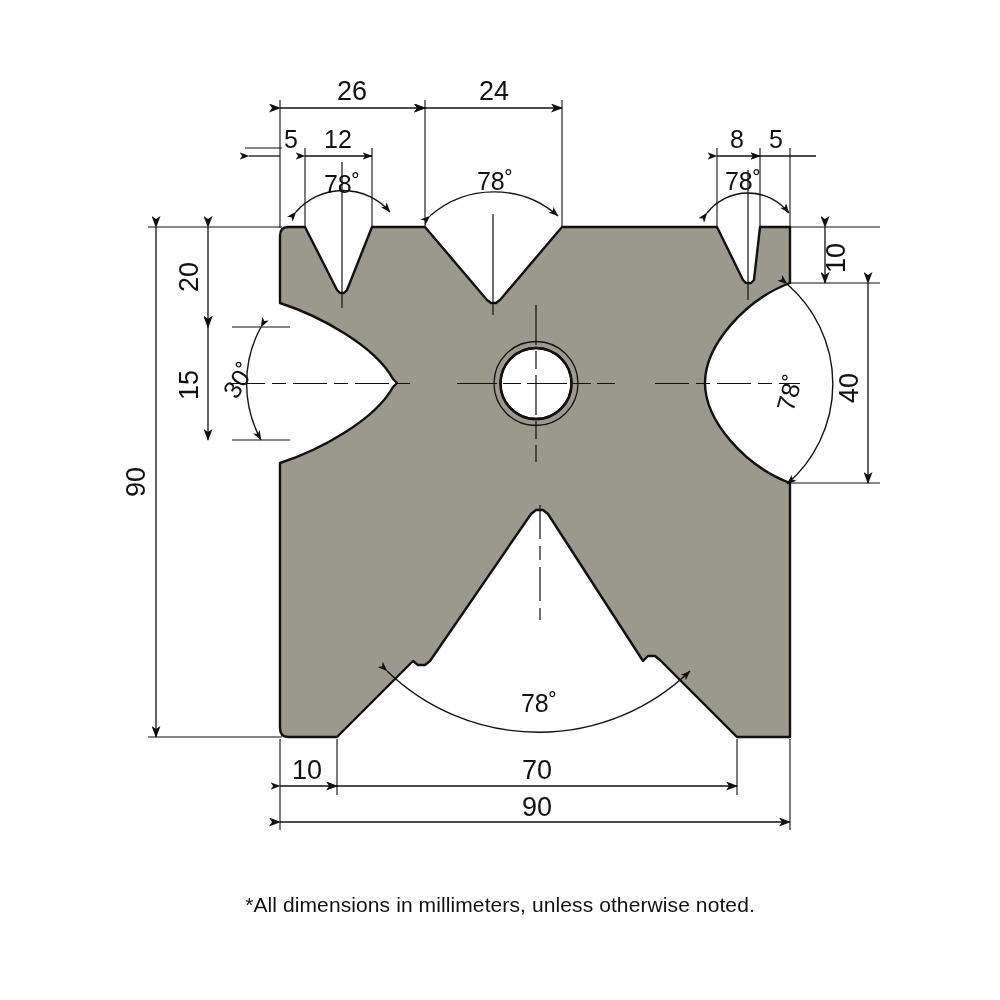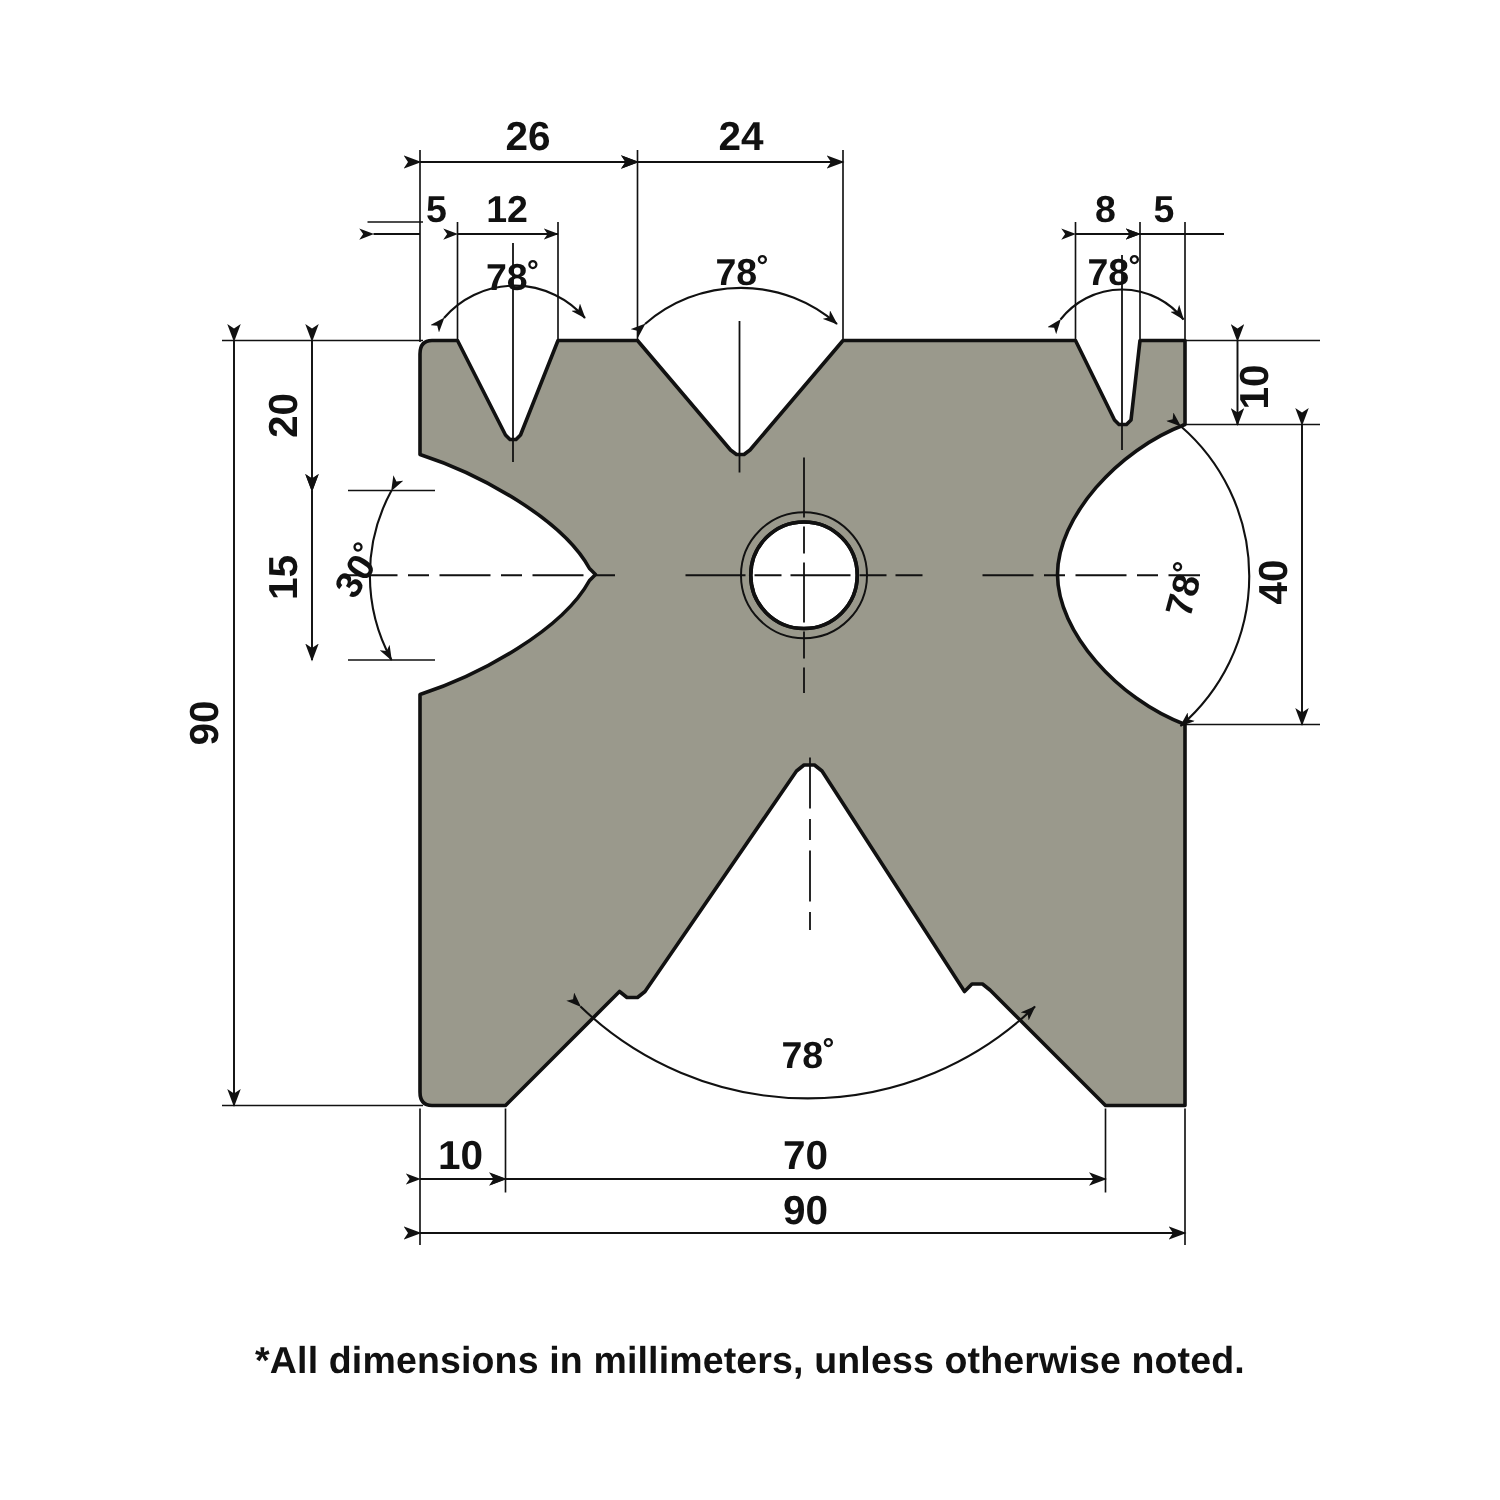"26" #stage { font-weight: bold -> none }
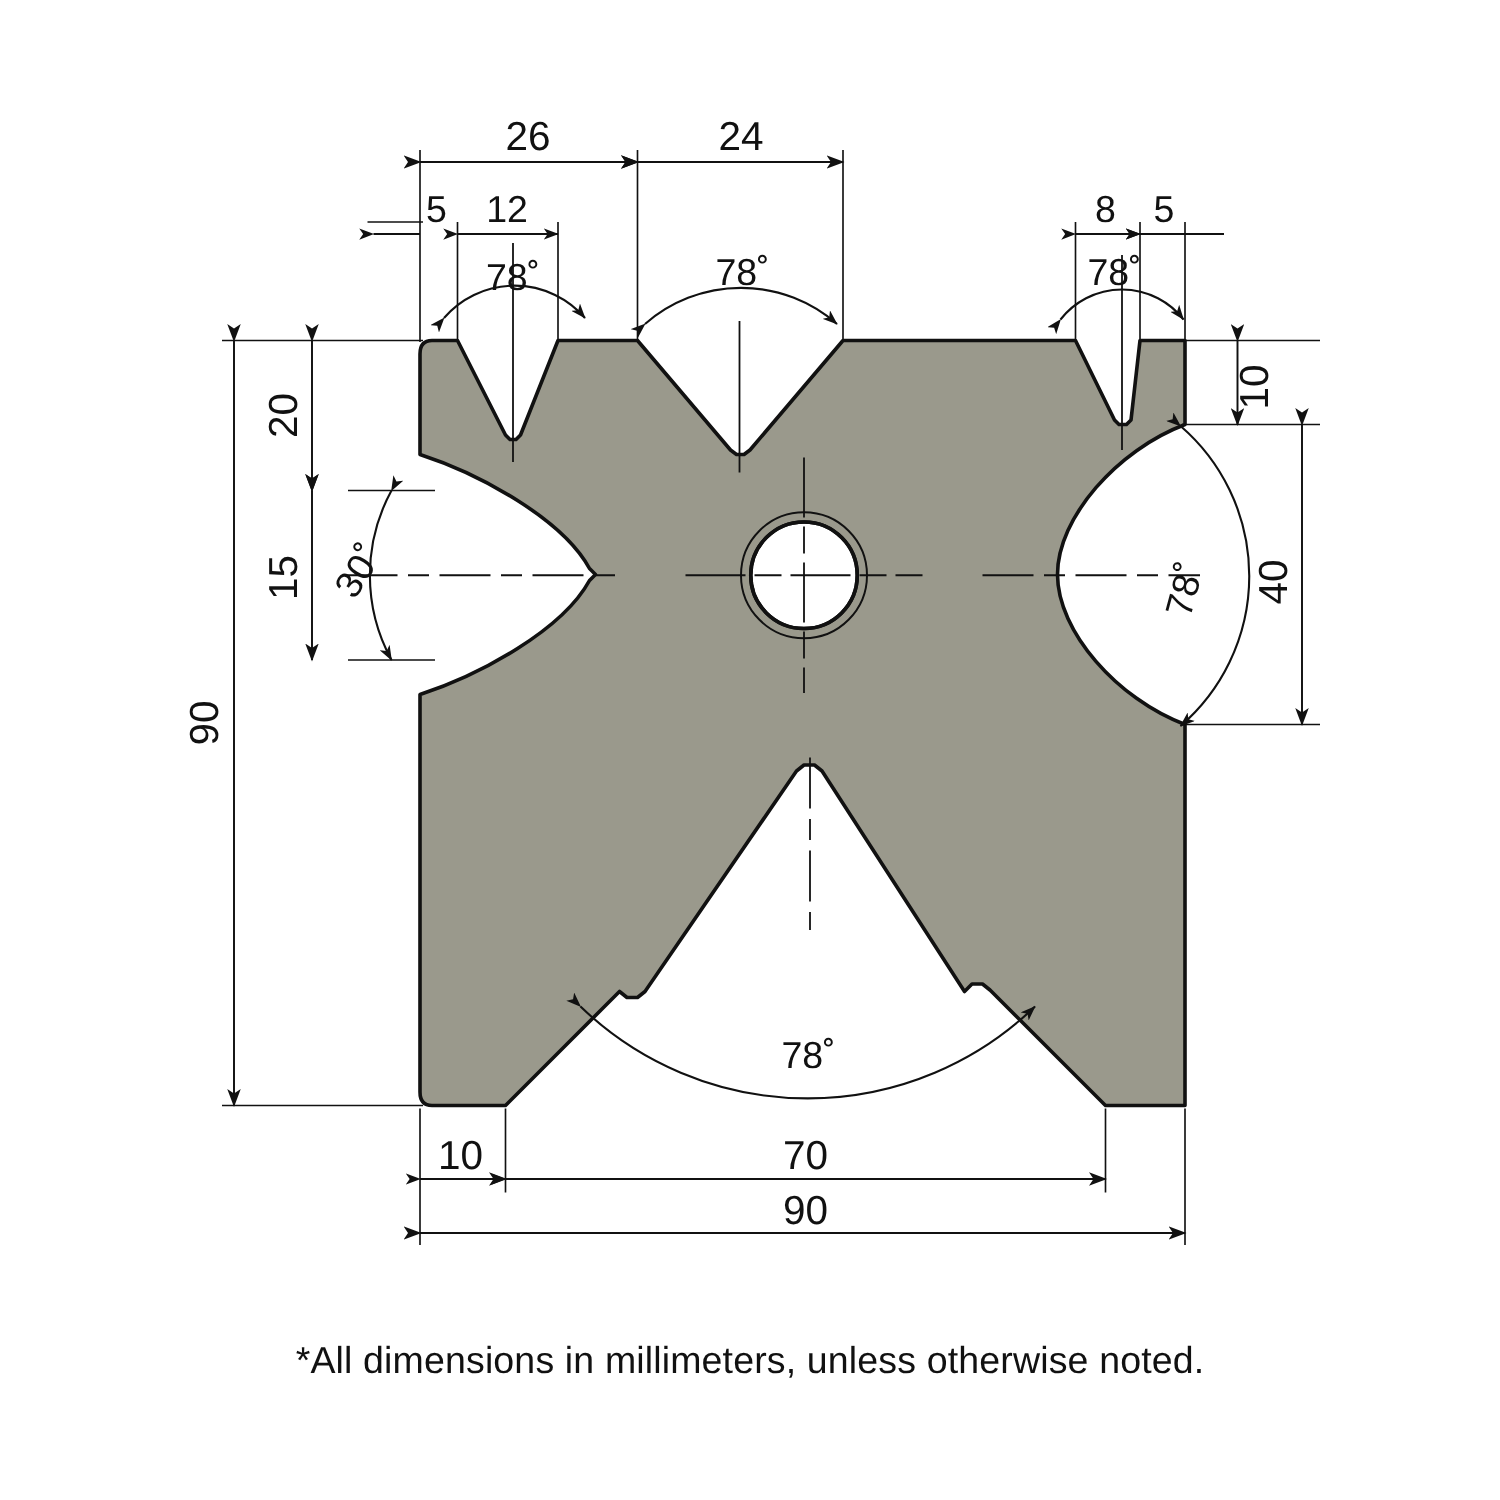"*All dimensions in millimeters, unless" .caption { font-size: 25px -> 21px }
